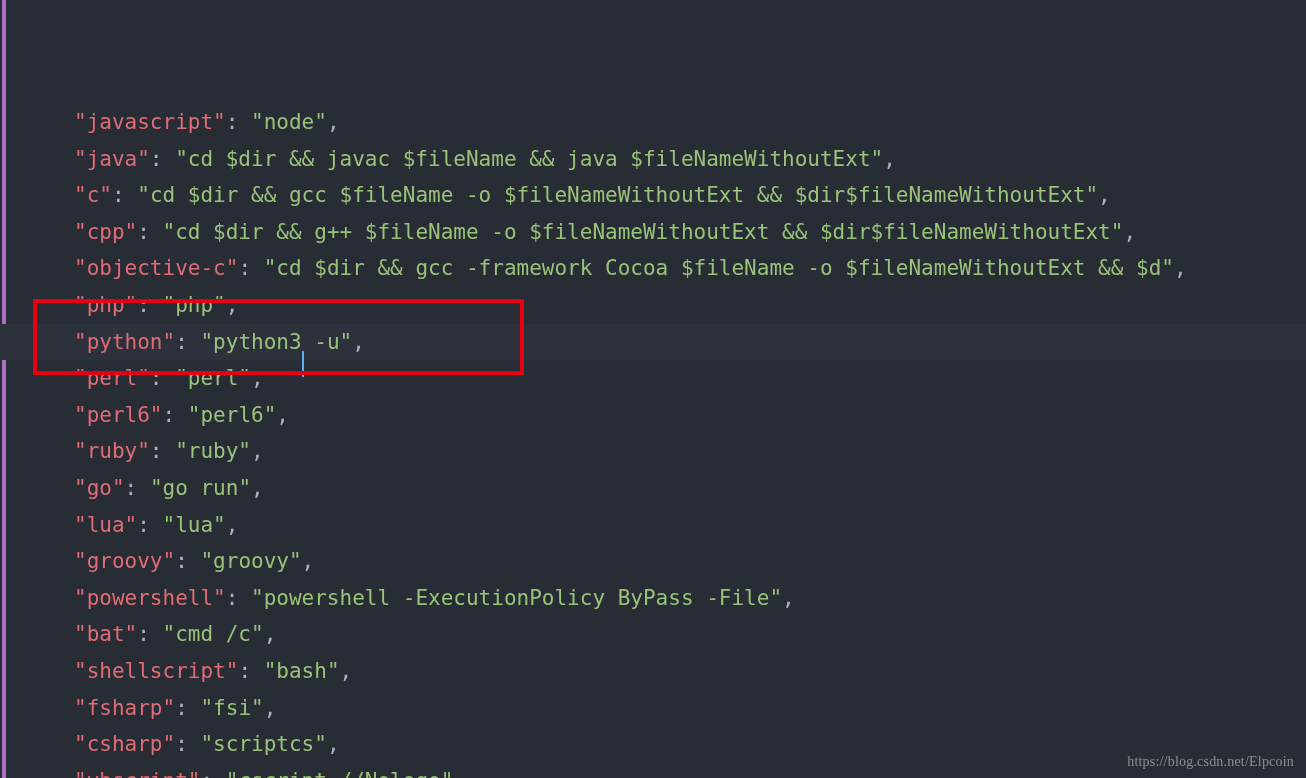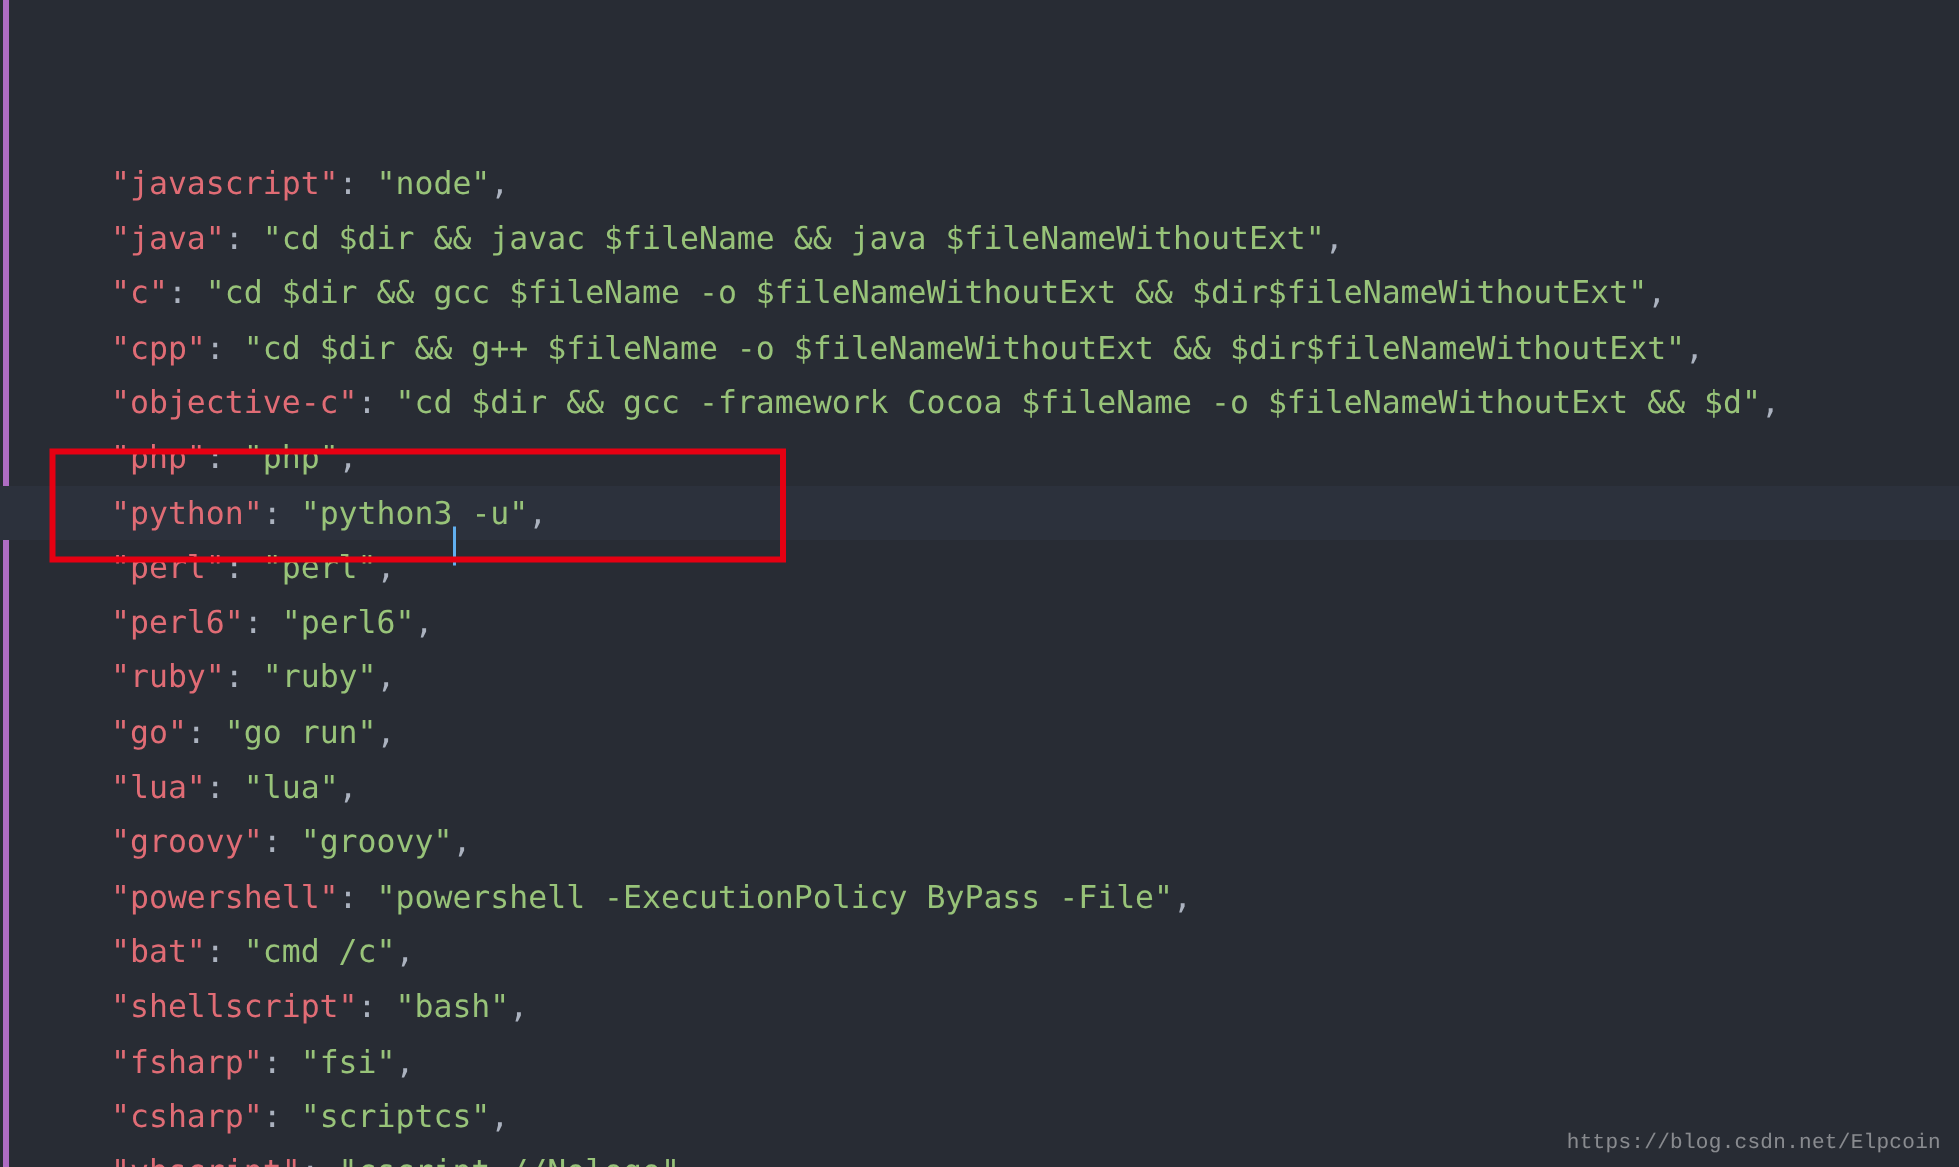"https://blog.csdn.net/Elpcoin" .watermark { font-family: Liberation Mono, monospace -> Liberation Serif, serif }
